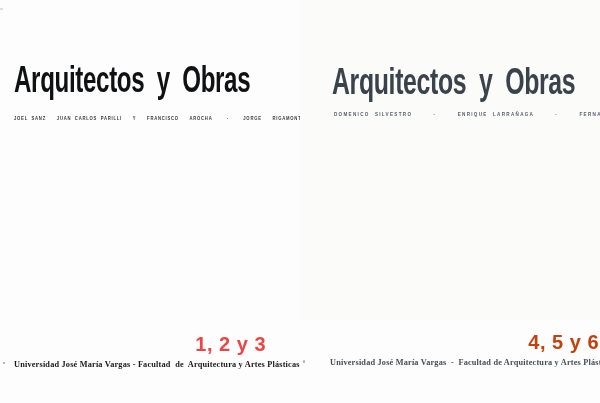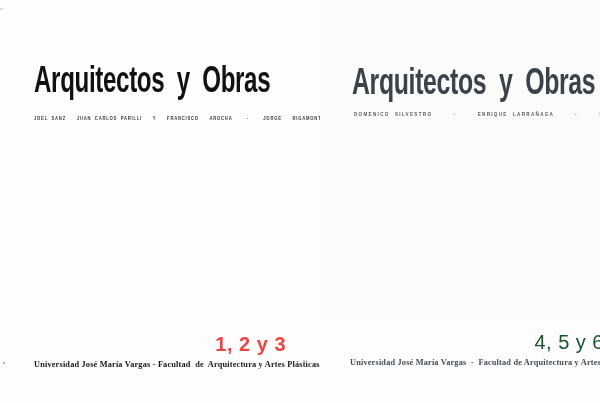"Arquitectos y Obras" .cover { margin-left: 20px -> none }
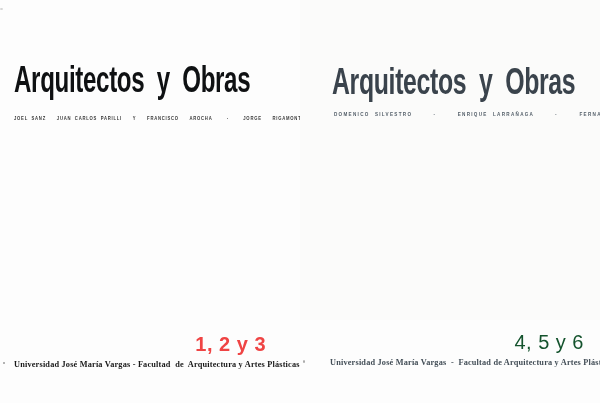"4, 5 y 6" .cover-right .volume-numbers { color: #14532d -> #c2410c; font-weight: 400 -> 700; right: 16px -> 1px }
